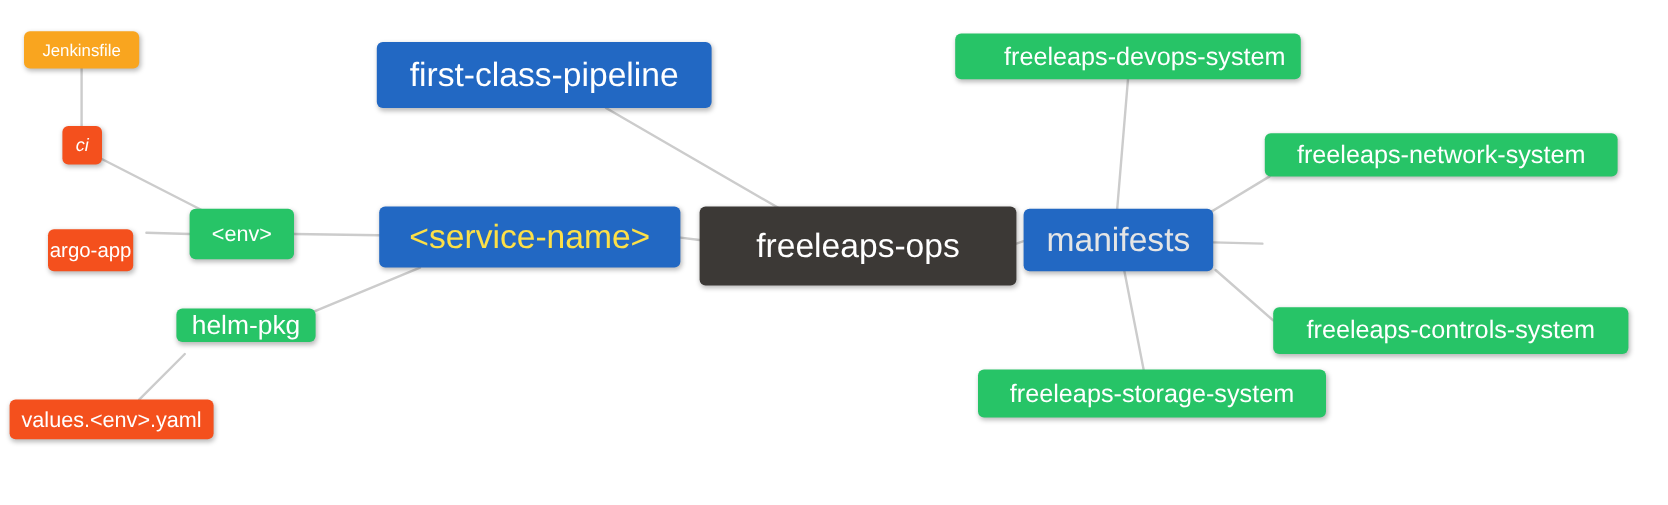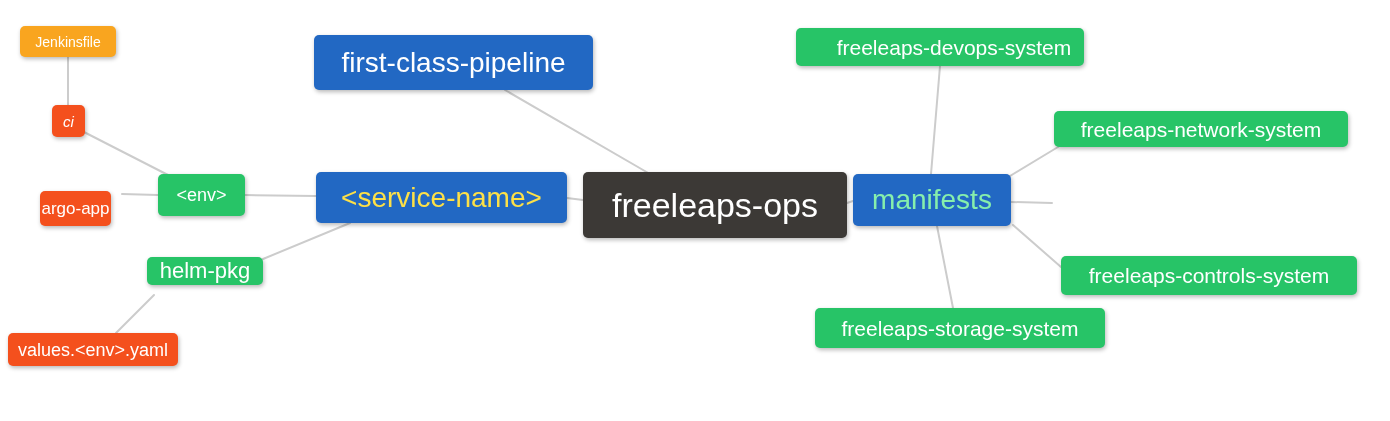"freeleaps-ops" div.node { font-size: 34px -> 28px }
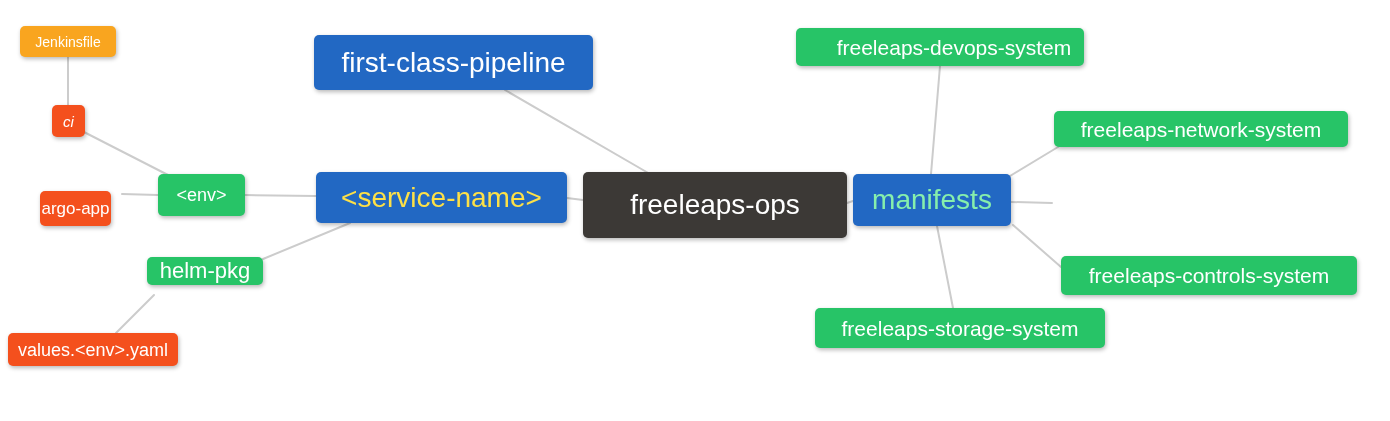"manifests" div.node { color: #86efac -> #e5e5e5 }
